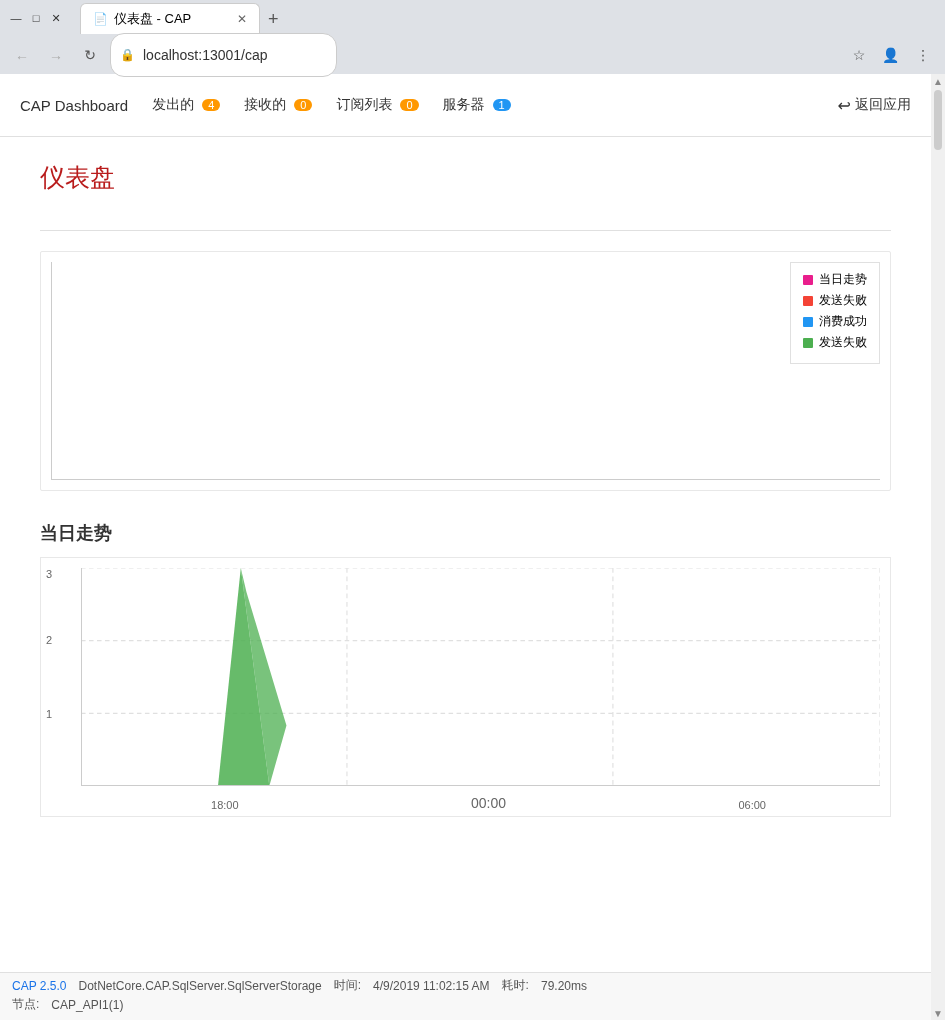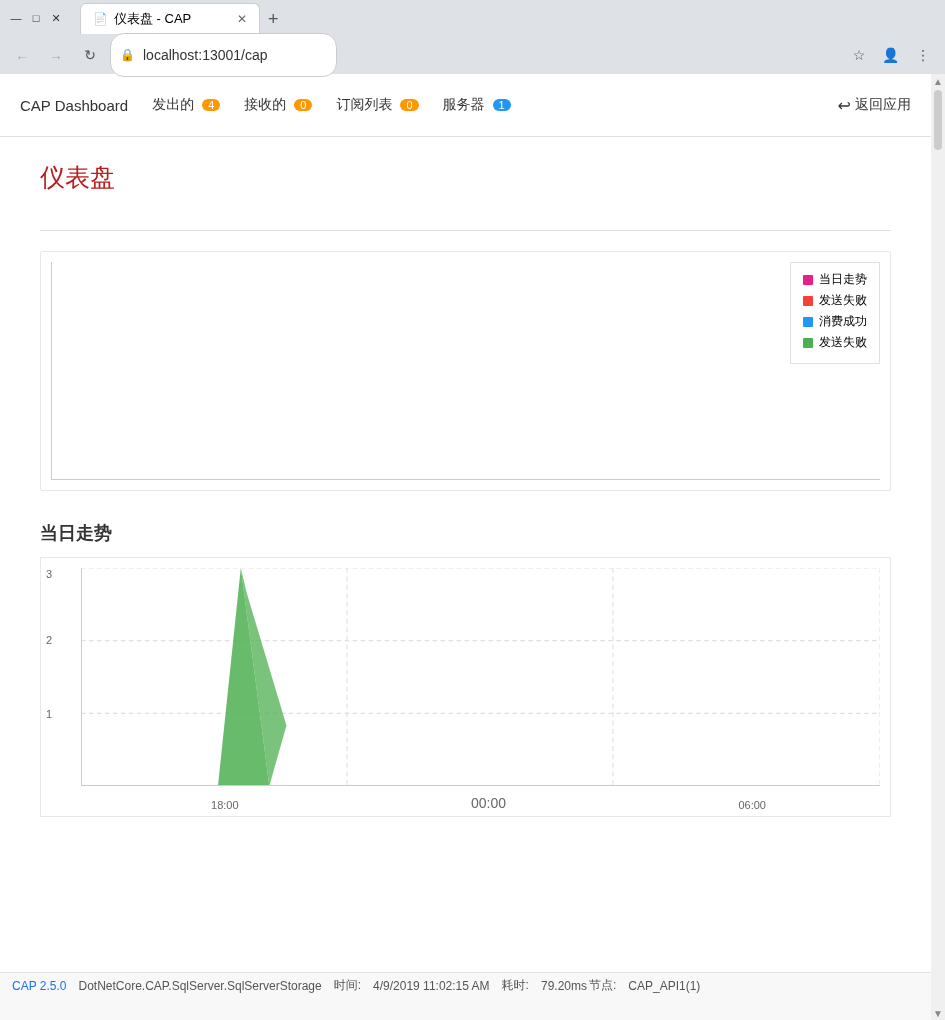"CAP 2.5.0" .status-bar { flex-direction: row -> column }
